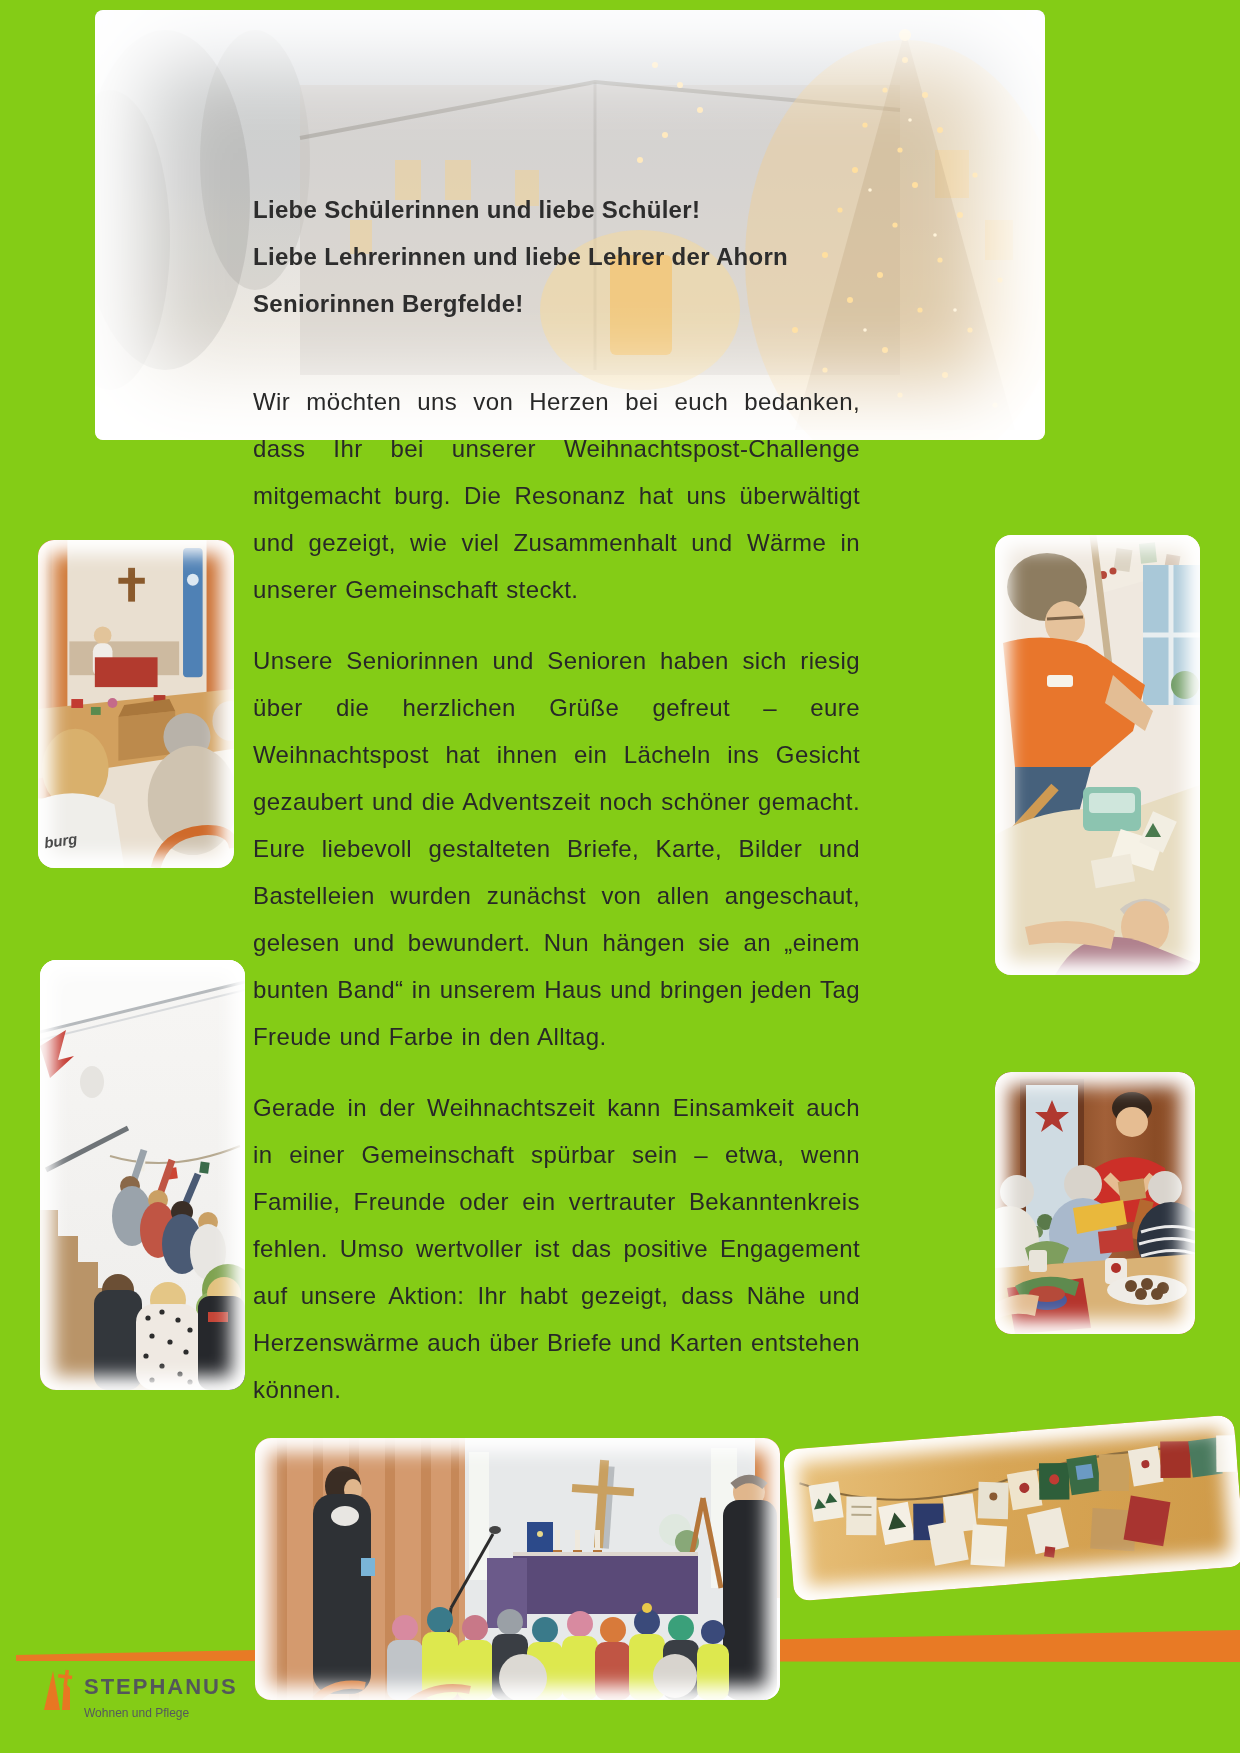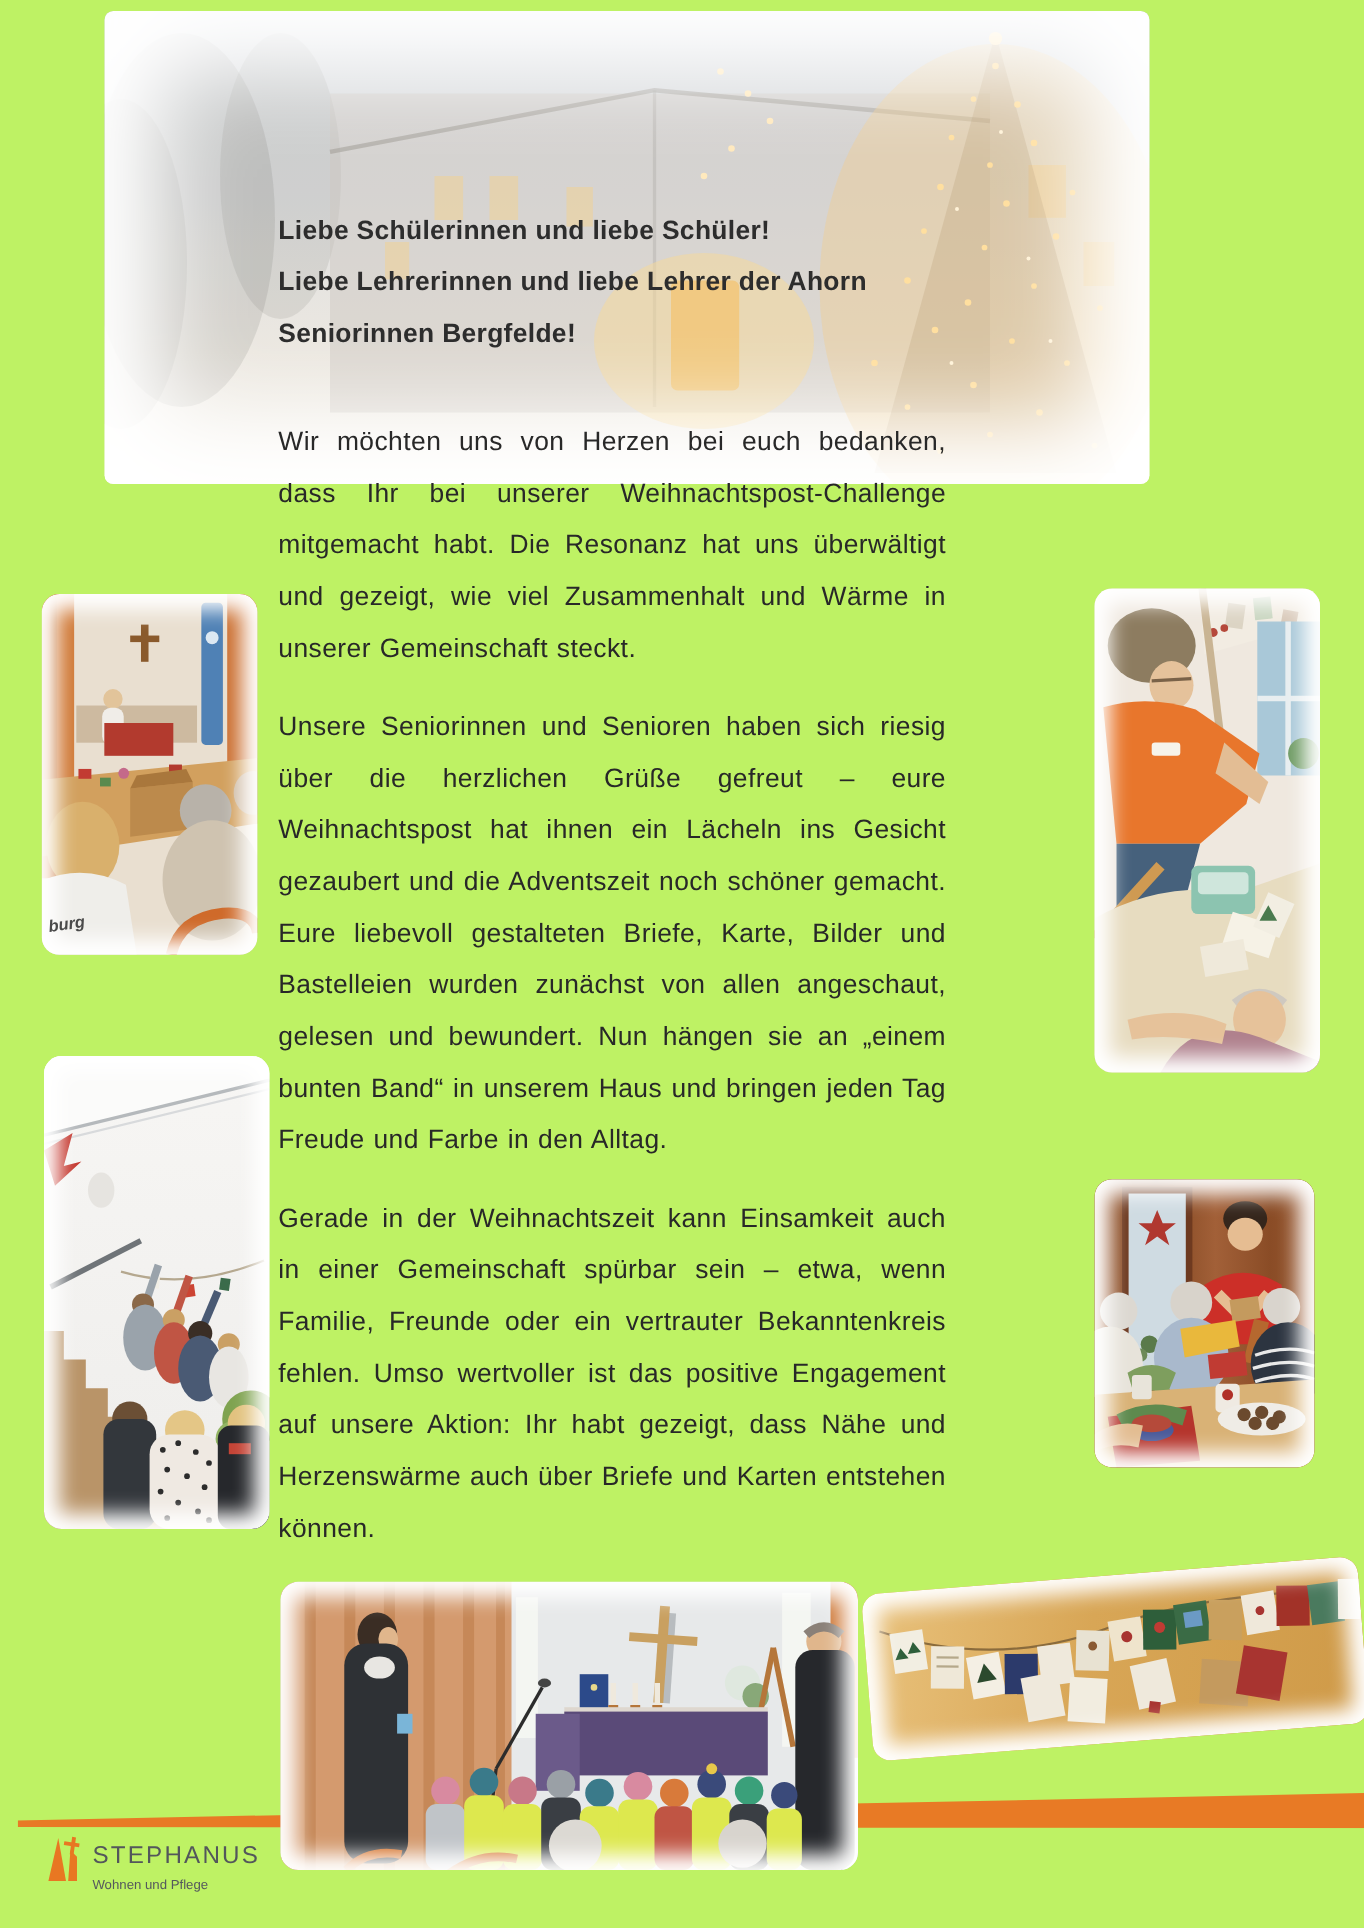"Liebe Schülerinnen und liebe Schüler!" .page { background: #bef264 -> #84cc16 }
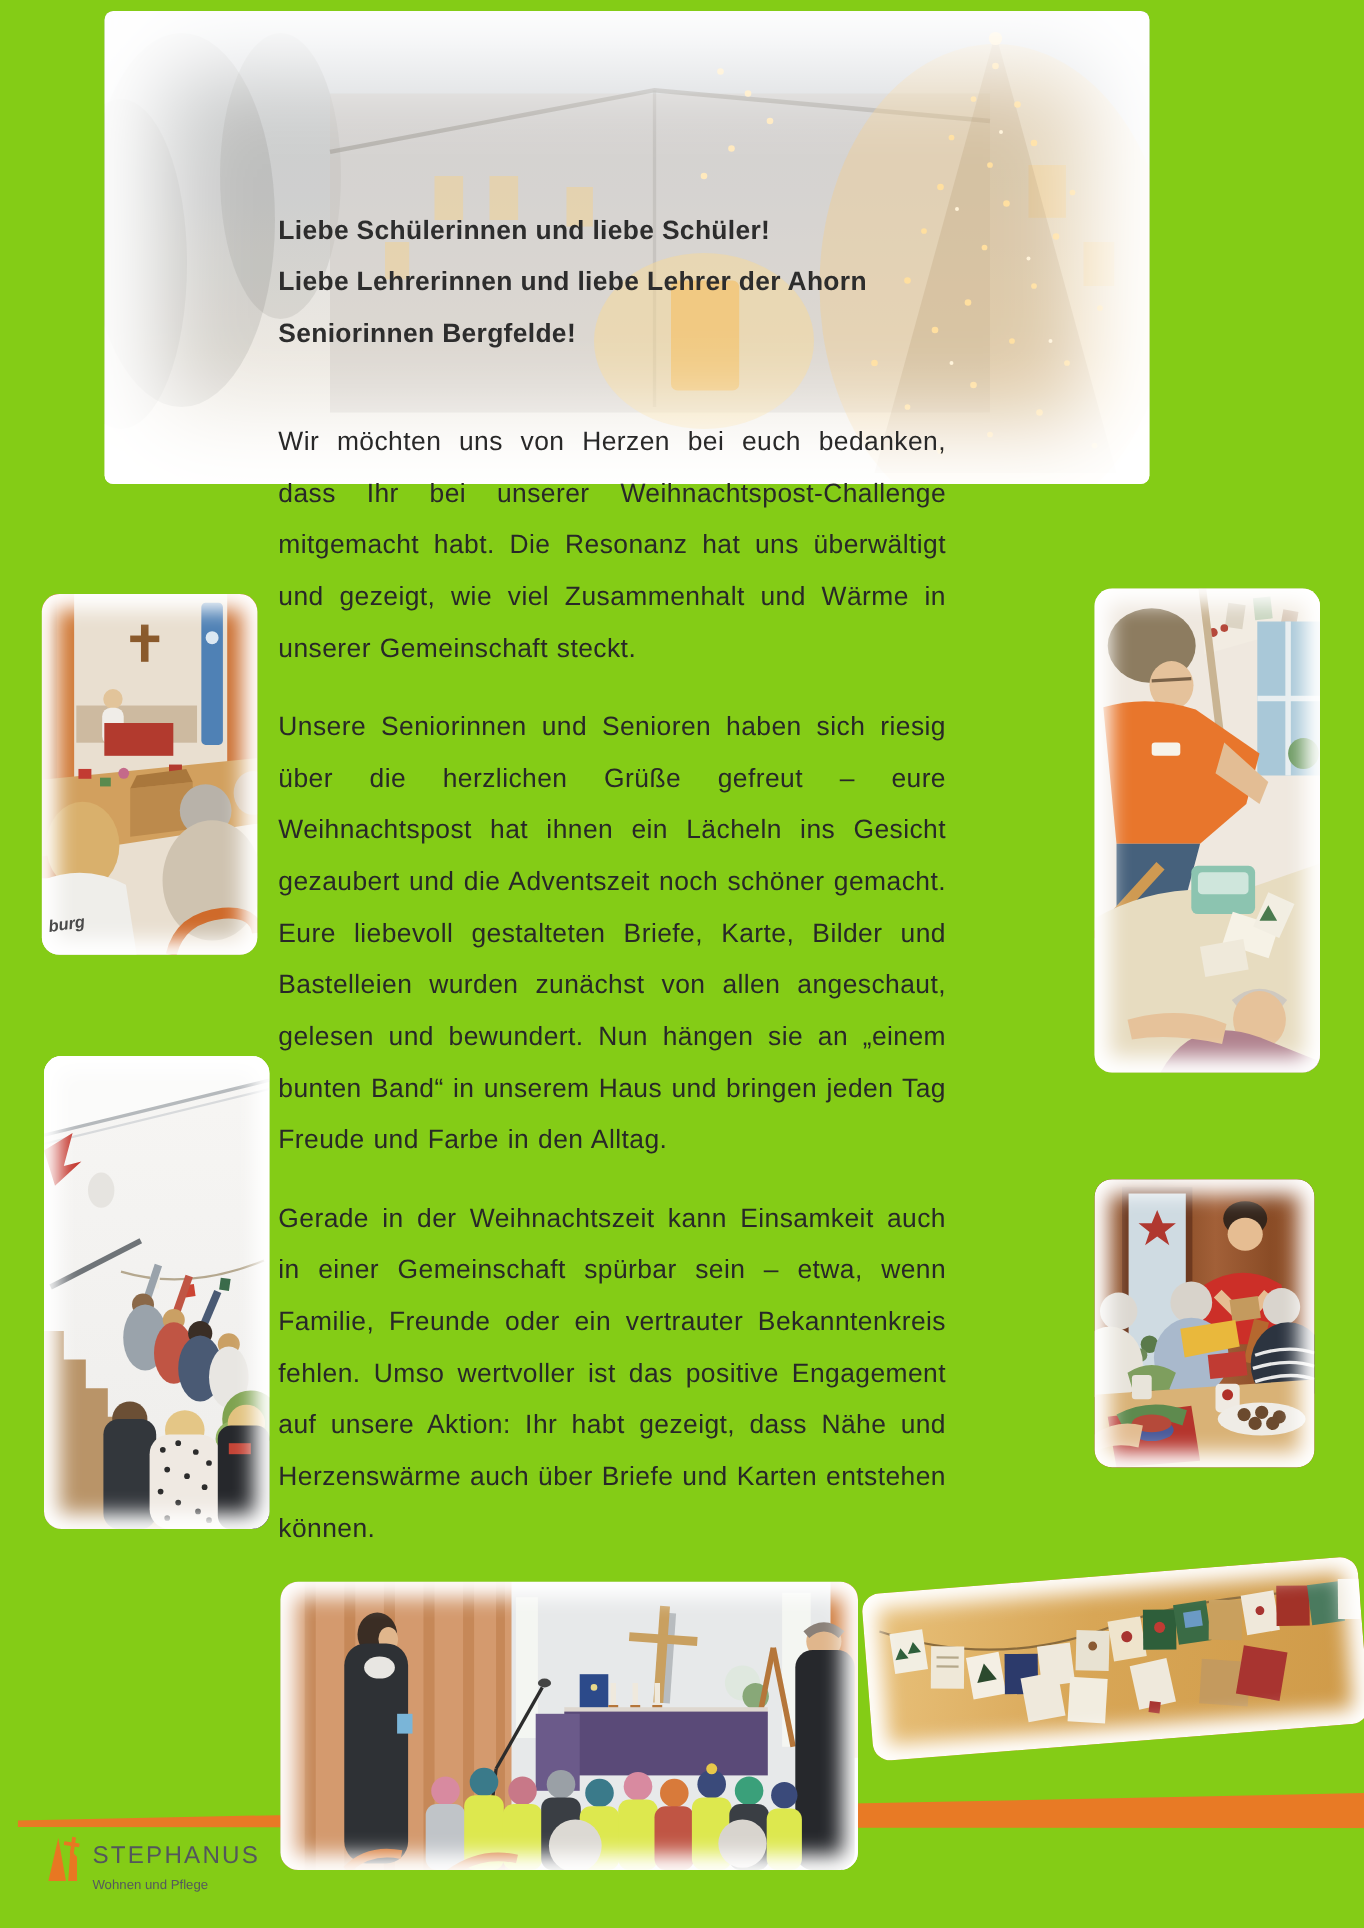"Wir möchten uns von Herzen" p { text: habt -> burg }
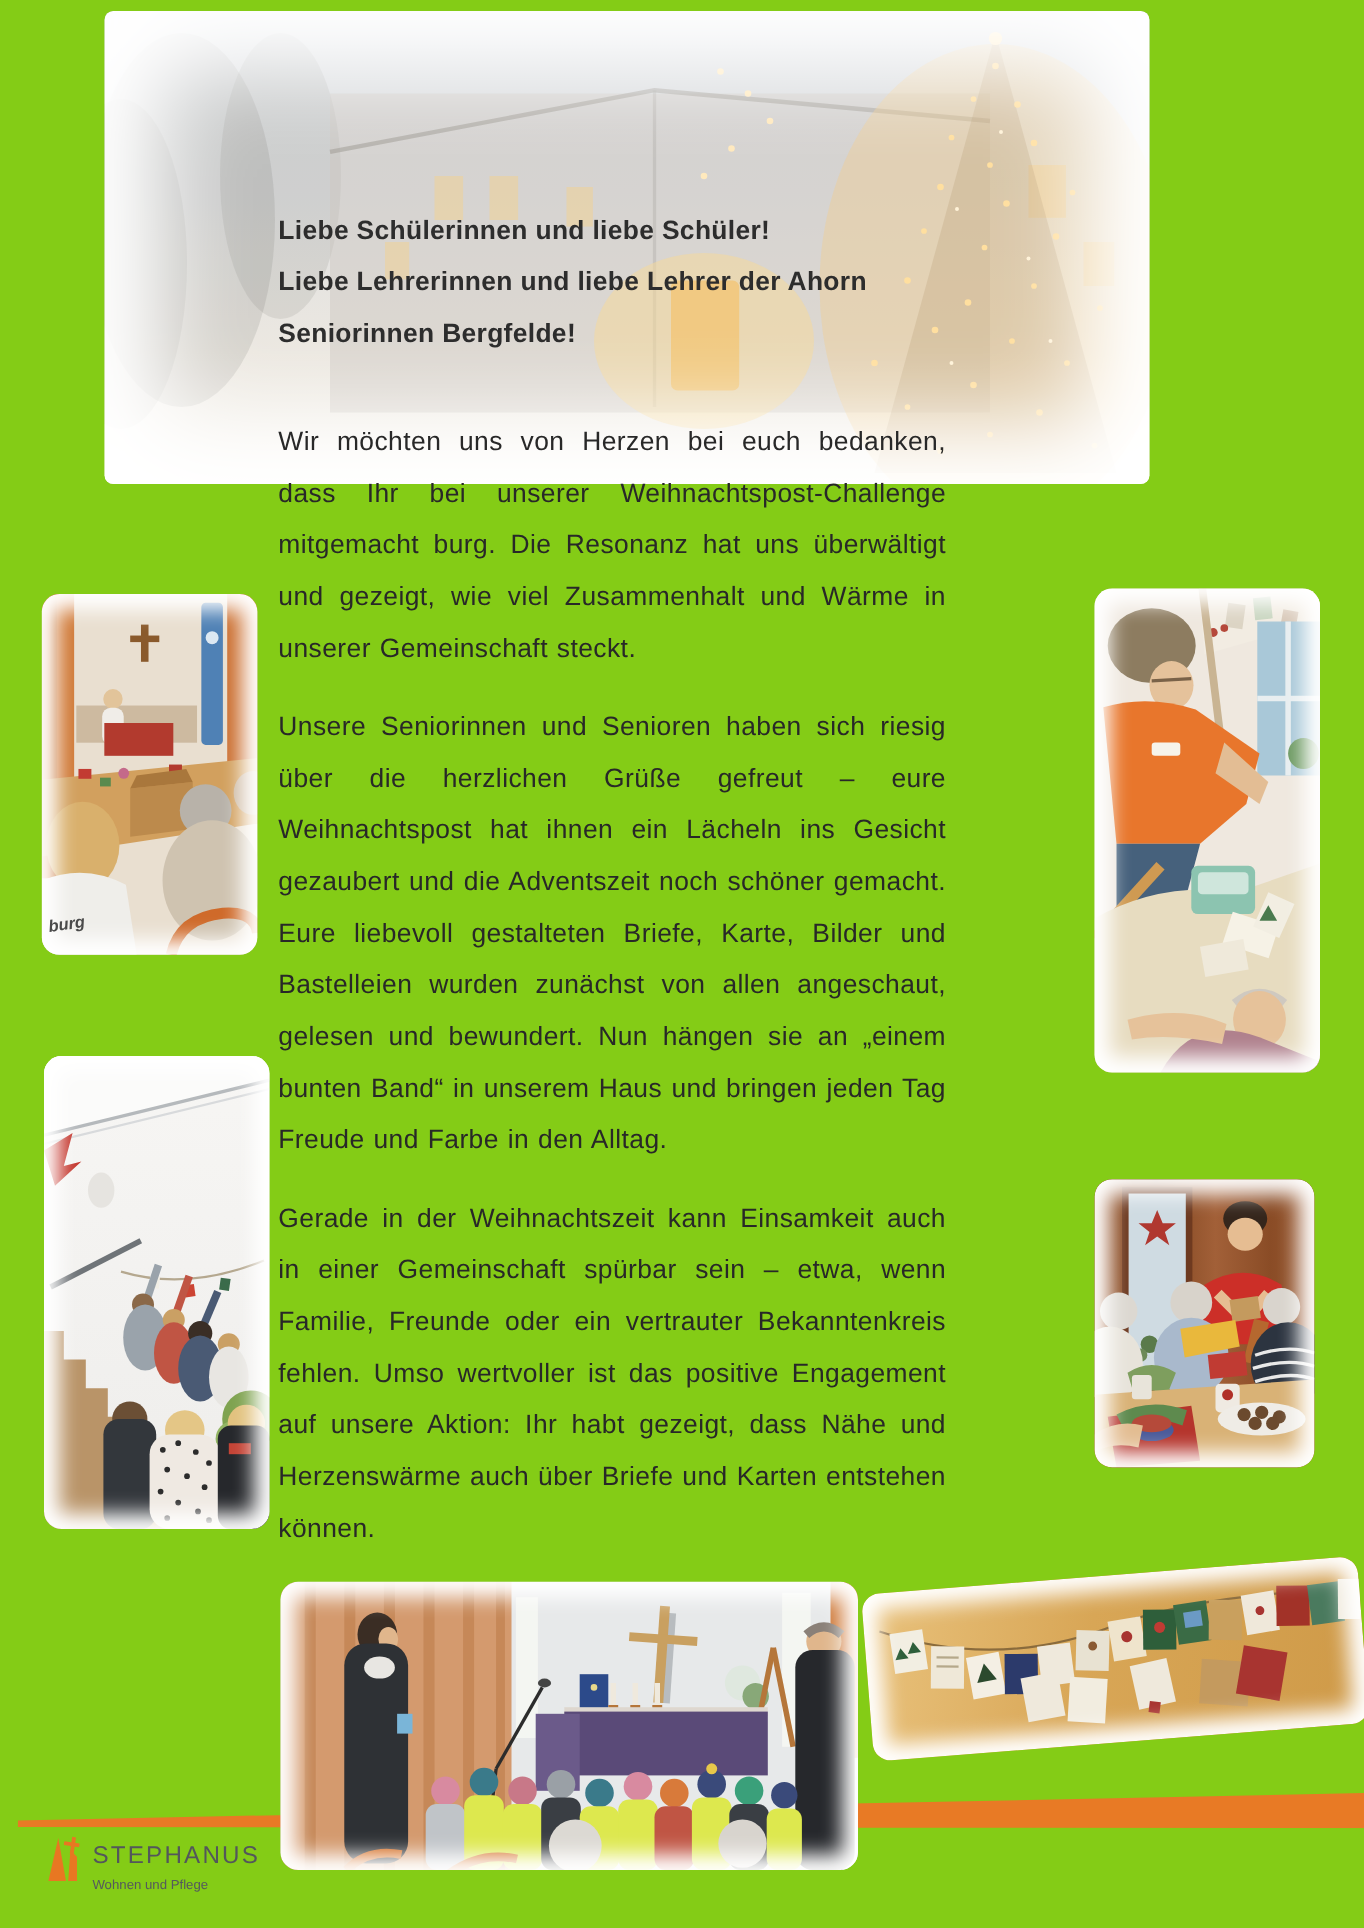"STEPHANUS" .brand-name { font-weight: normal -> bold }
